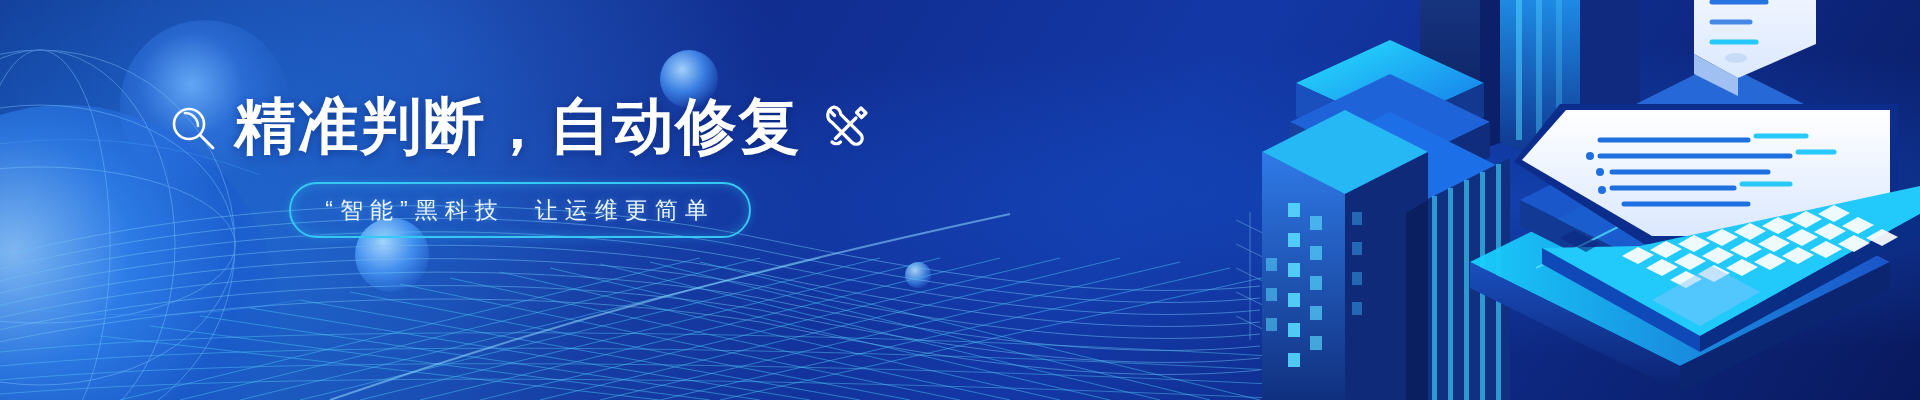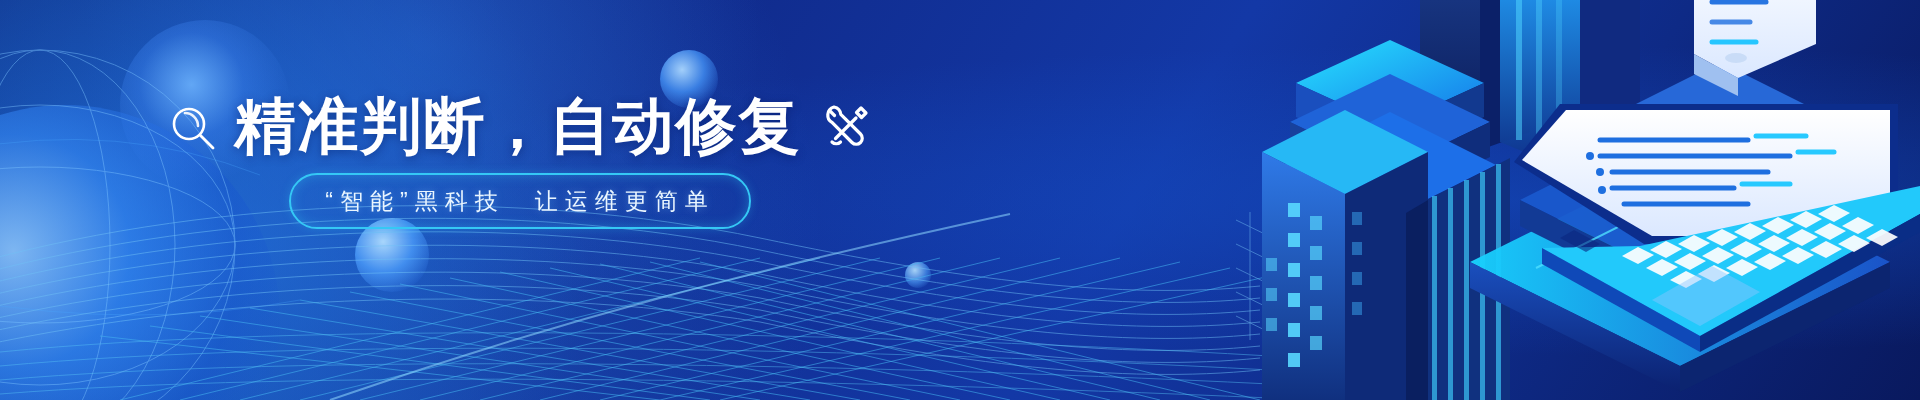"“智能”黑科技 让运维更简单" #subtitle-pill { margin: 16px auto 0 -> 25px auto 0 }
